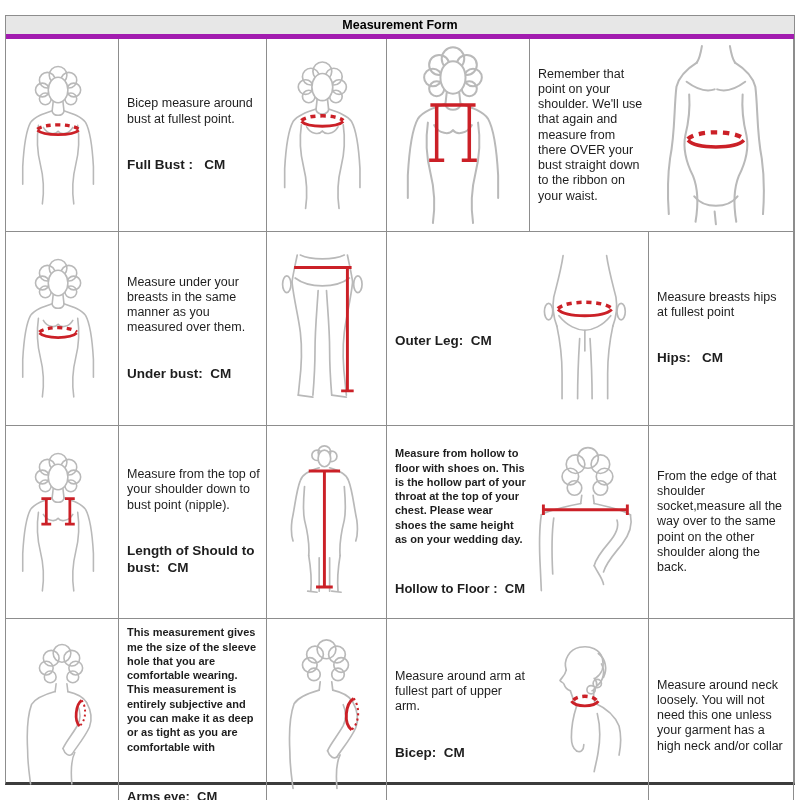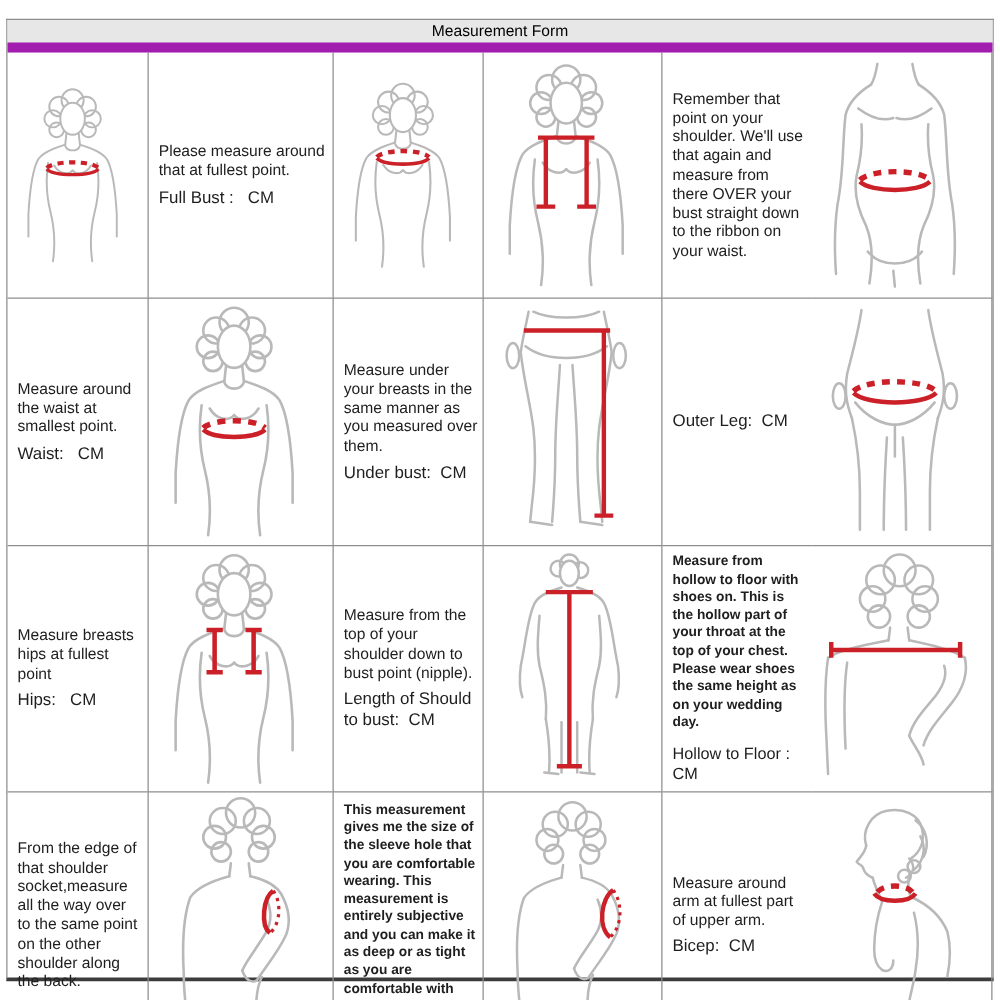"Measurement Form" .form-header { border-bottom: 8px solid #a21caf -> 5px solid #a21caf; font-weight: normal -> bold }
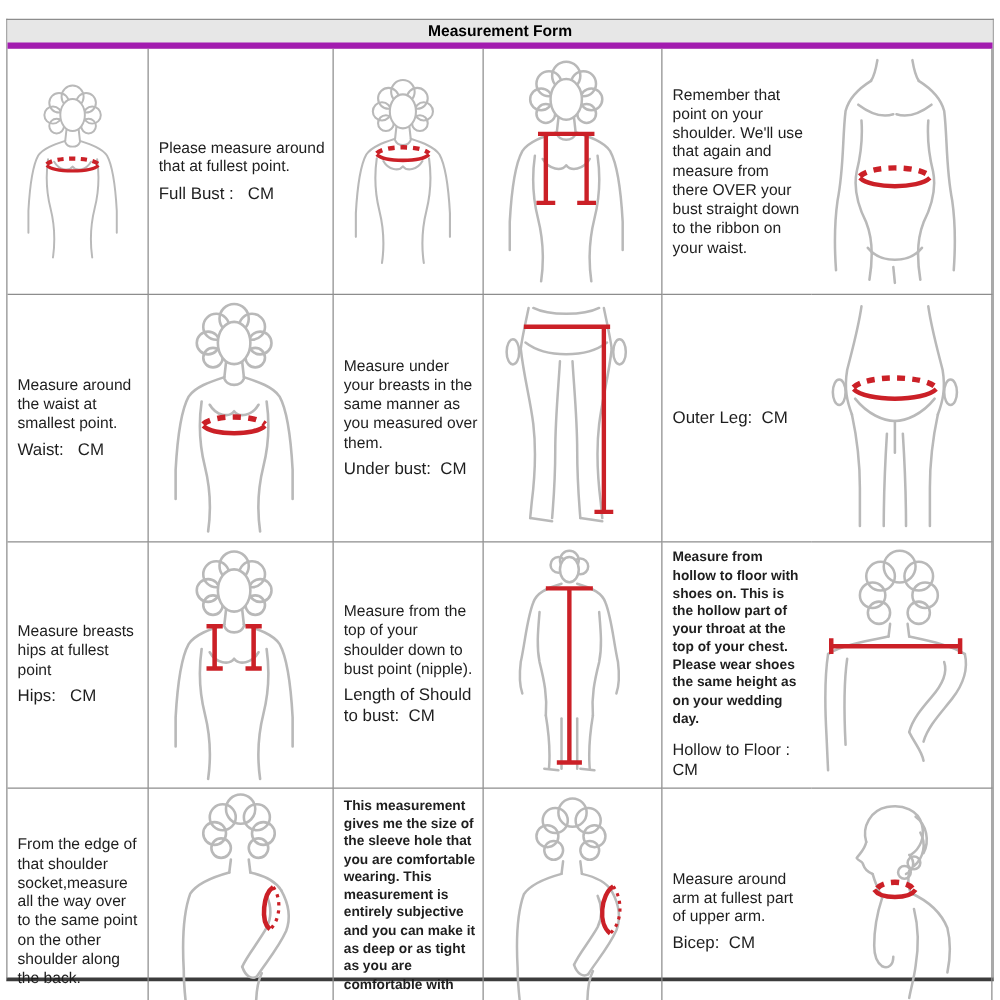"Please measure around that at" div.desc { text: Please measure around that -> Bicep measure around bust }
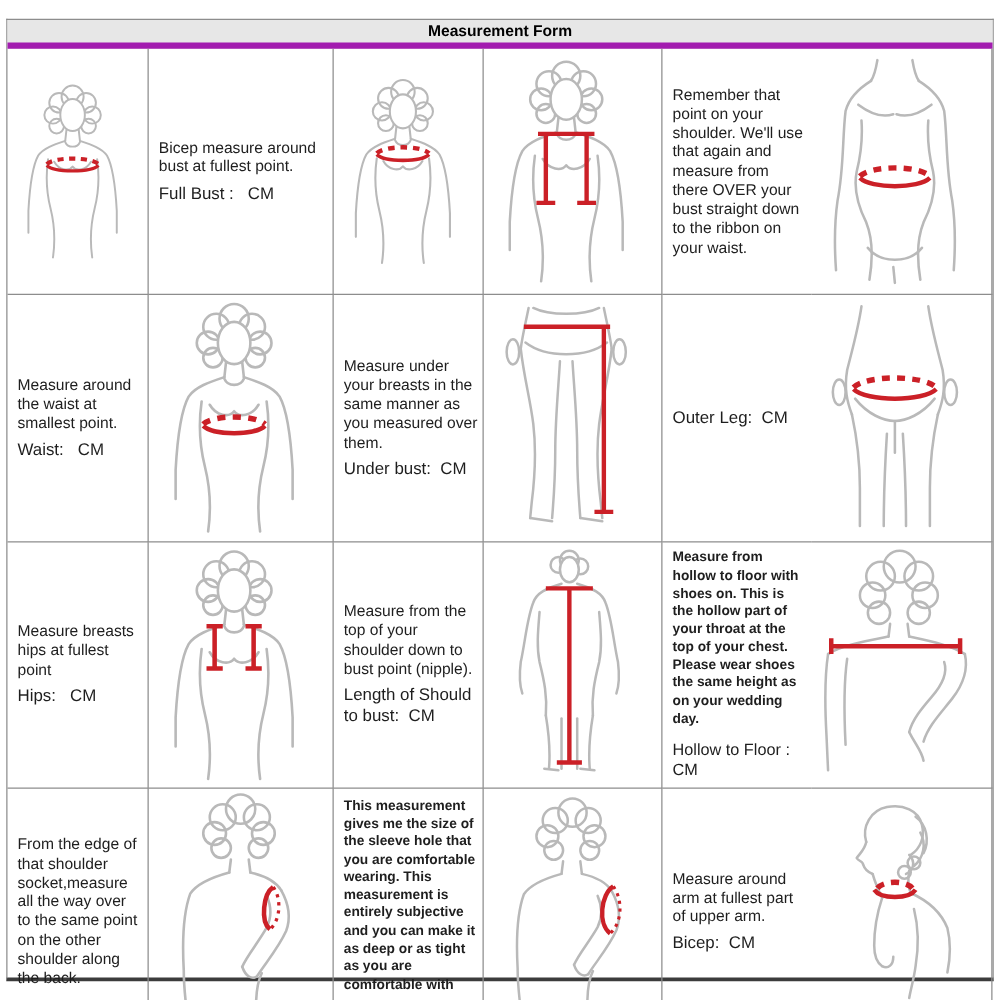"Full Bust : CM" .label { font-weight: normal -> bold; margin-top: none -> 25px }
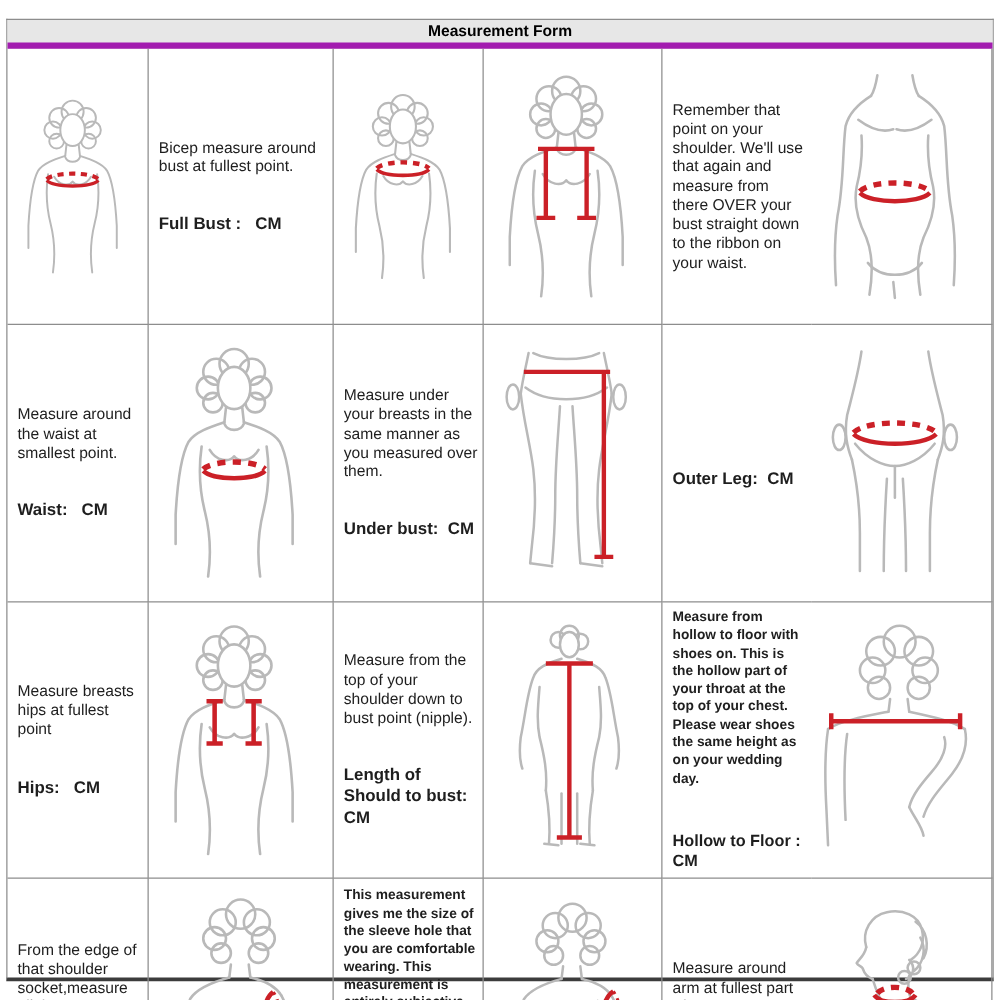"Measure around the waist at" div.cell { html: <div> <div>Measure around the waist at smallest point.</div> <div>Waist: CM</div> </div> -> none }
